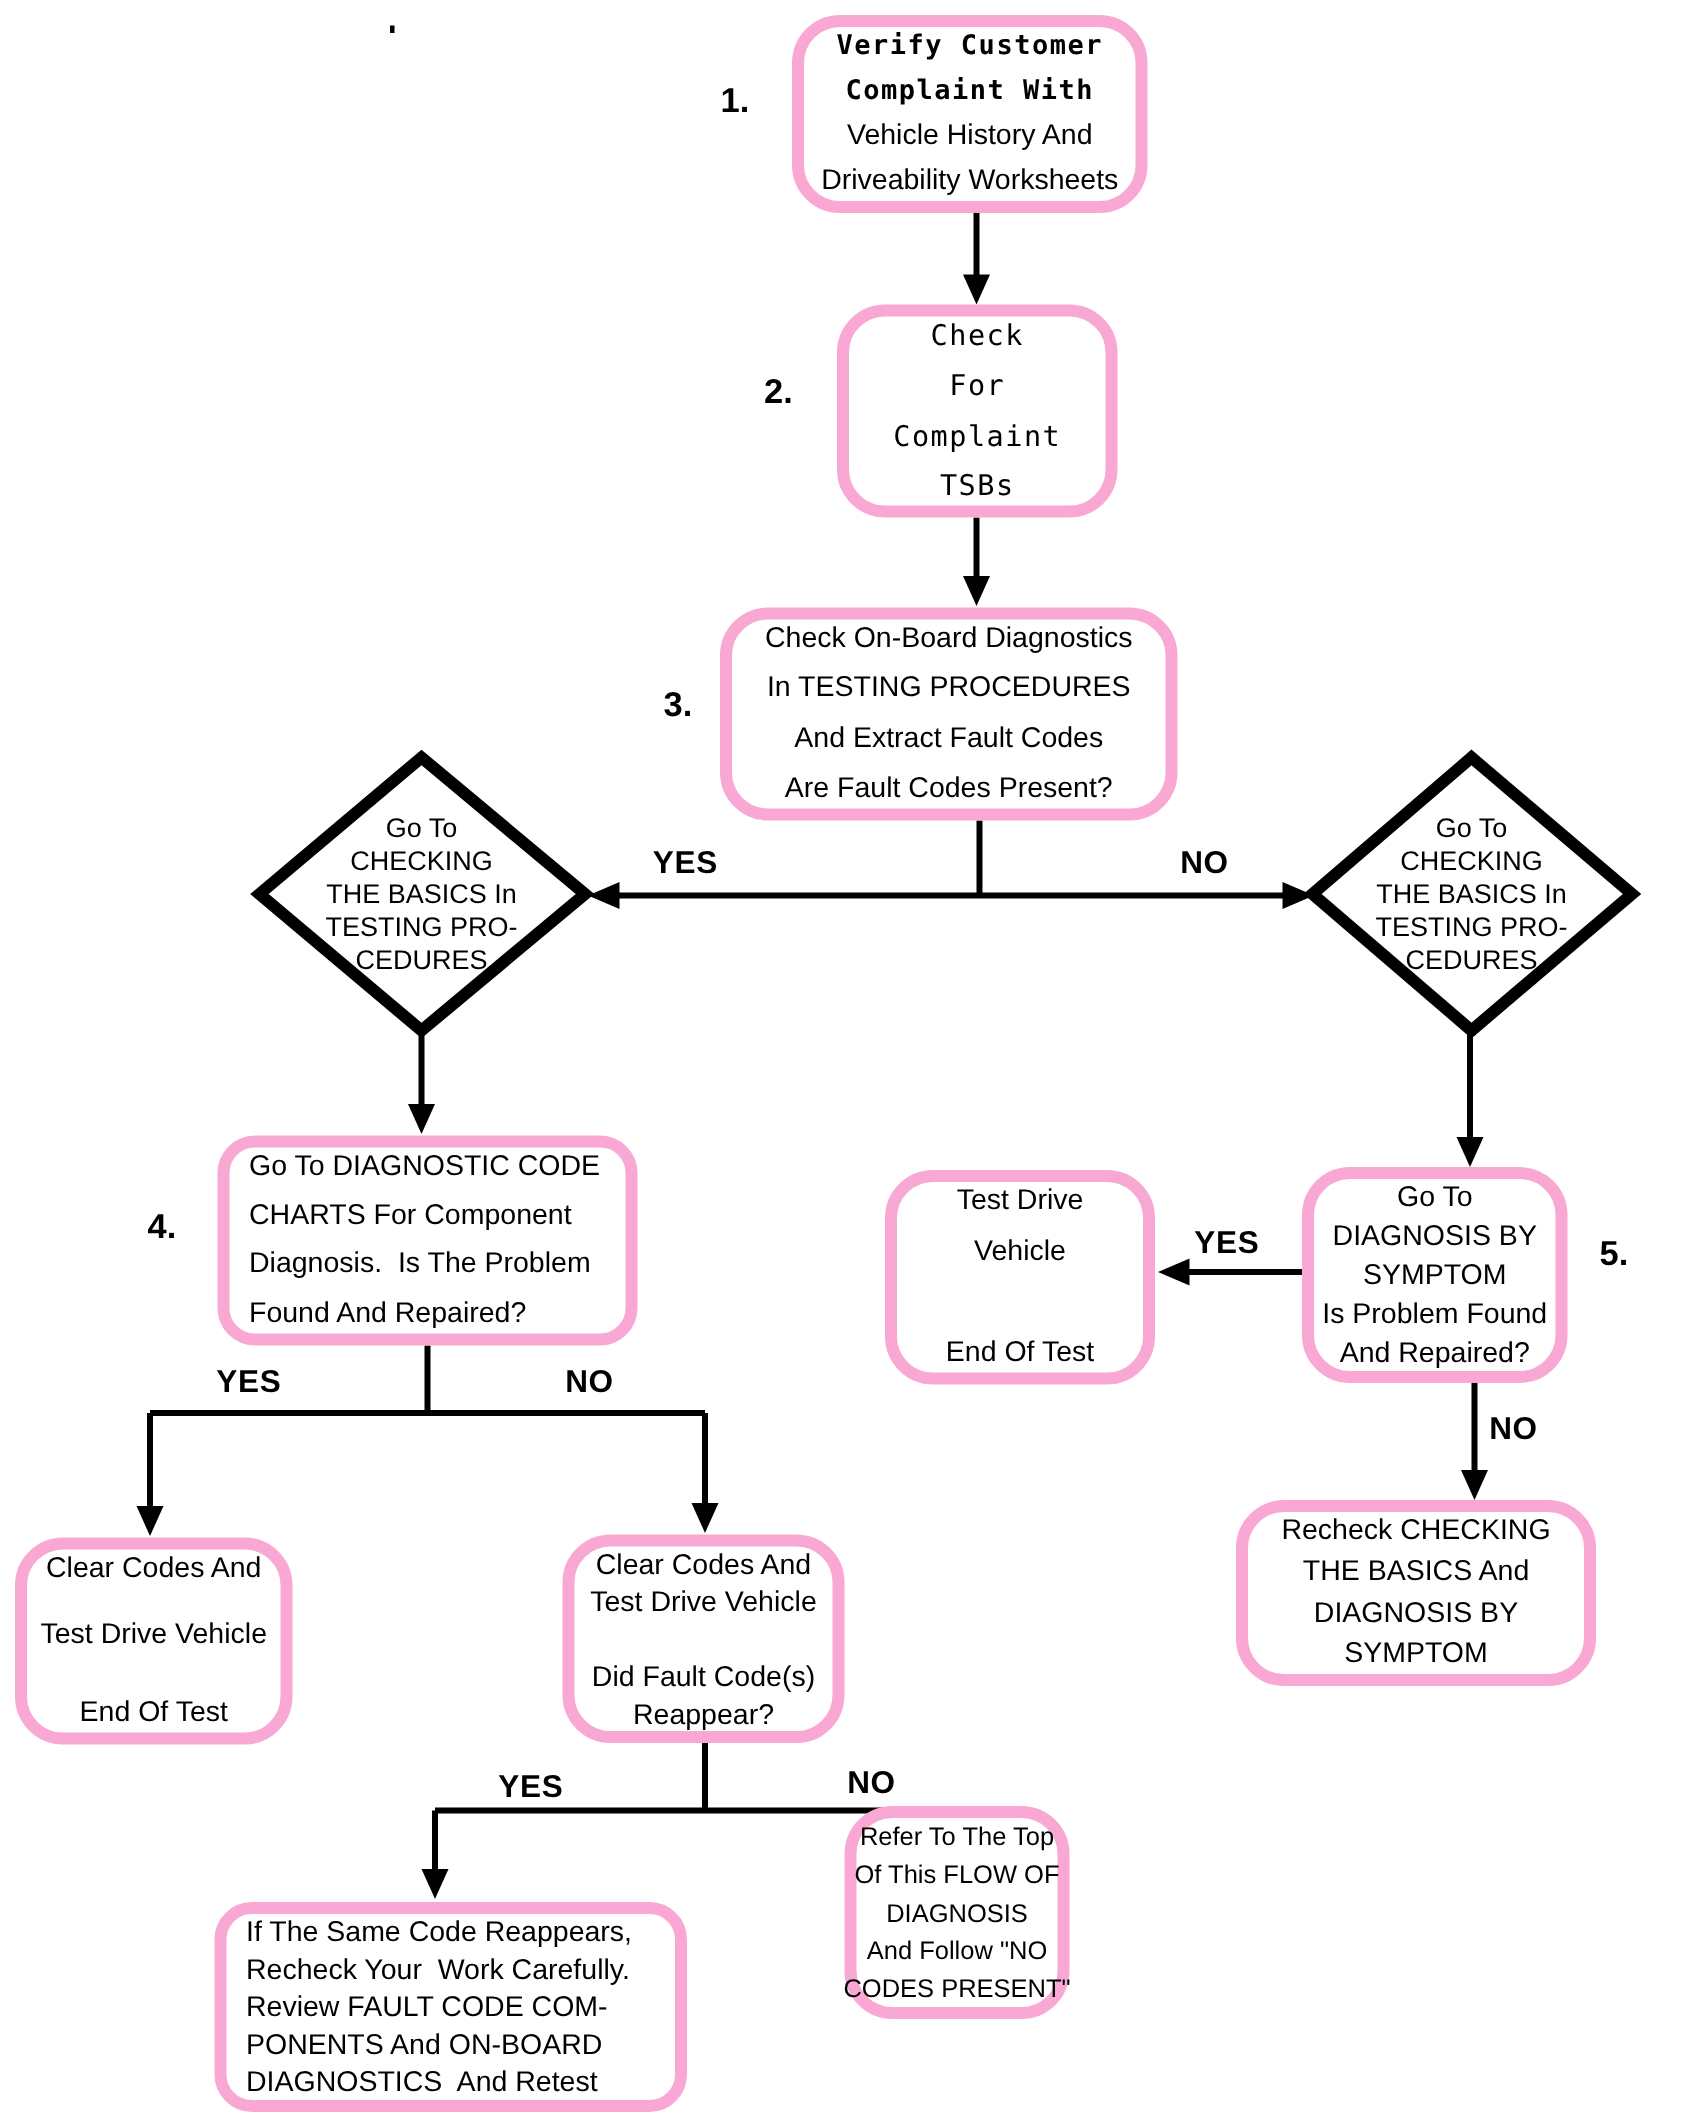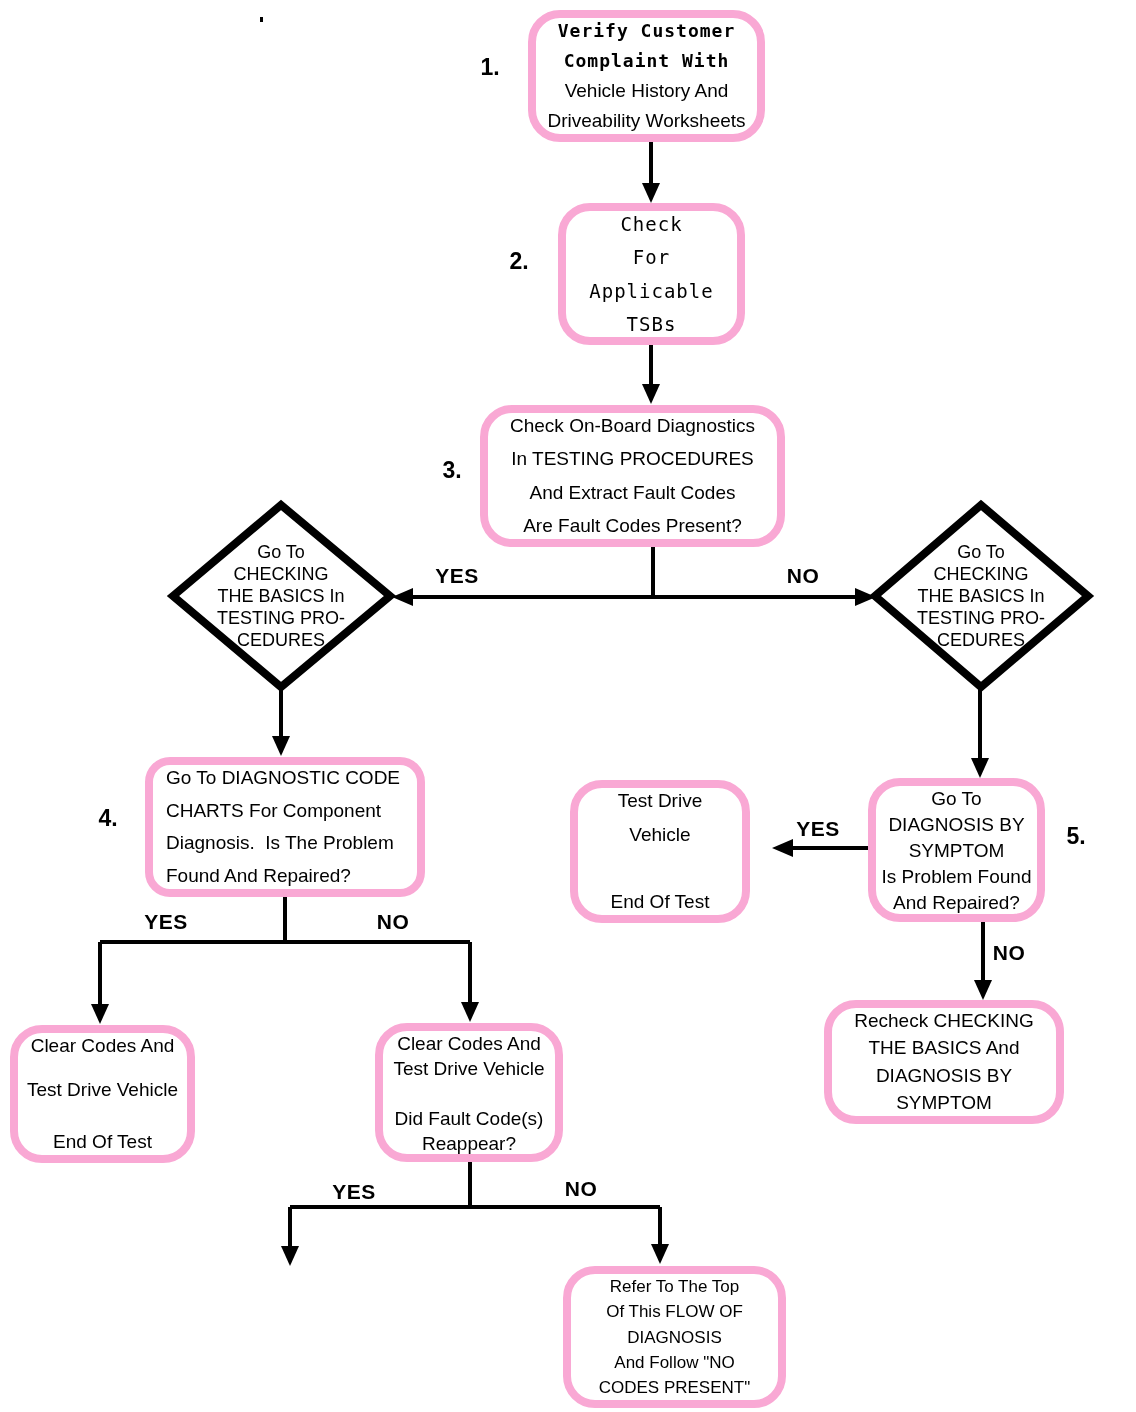"Applicable" span { text: Applicable -> Complaint }
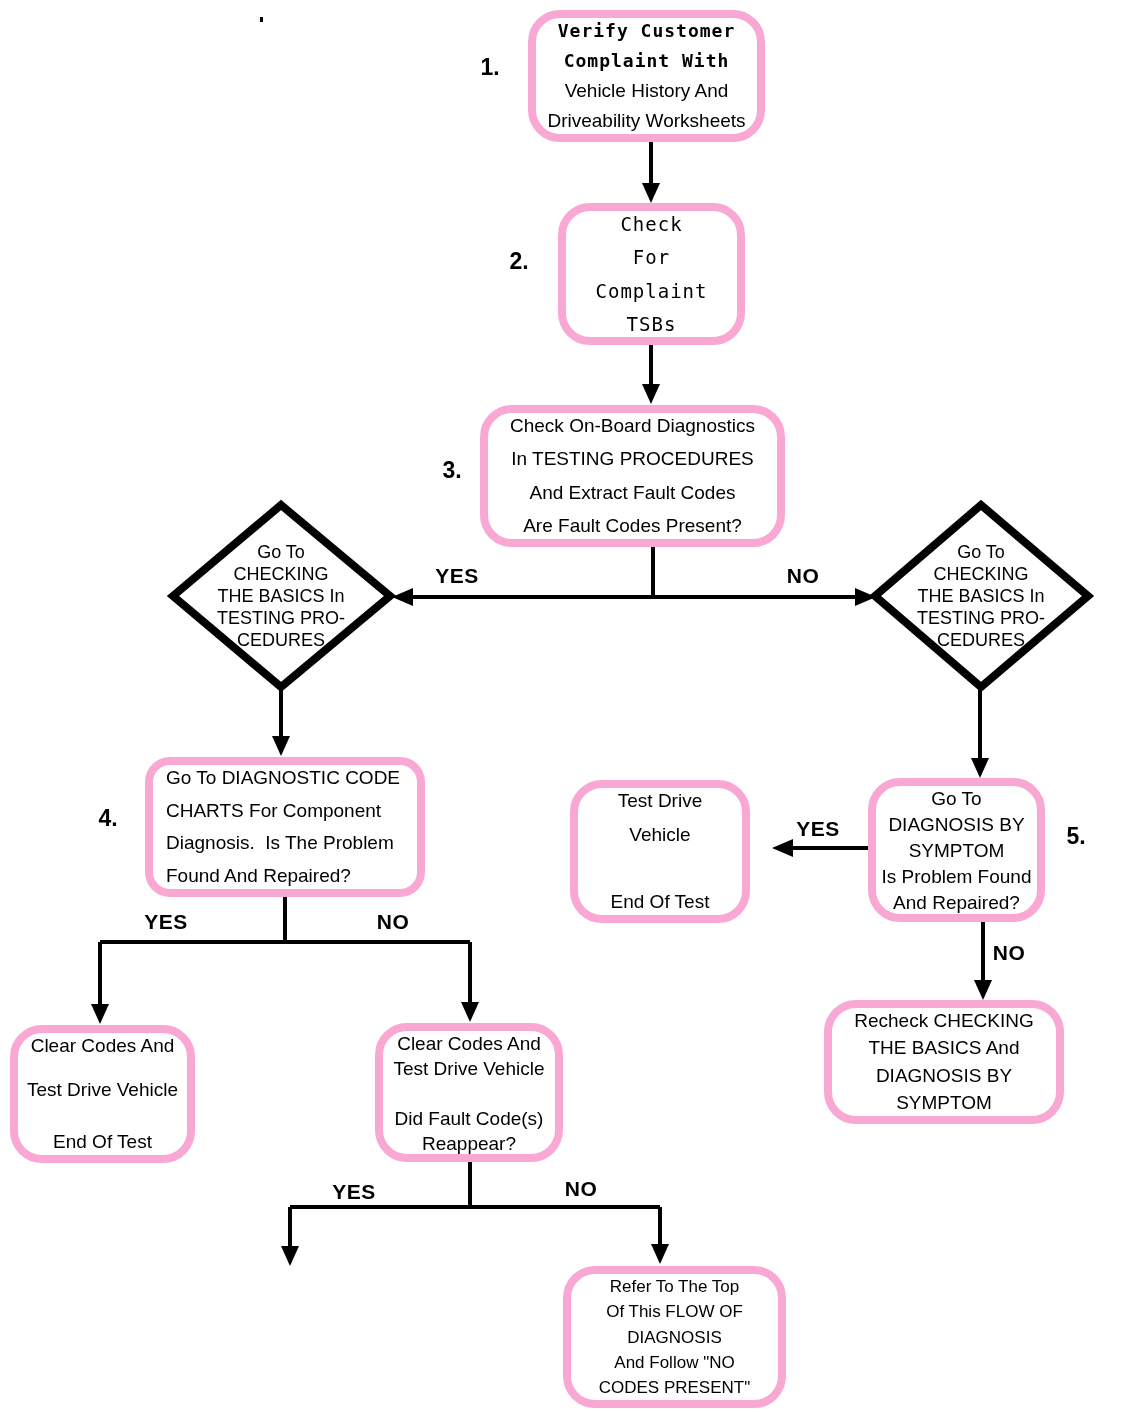"Test Drive" div.node { left: 570px -> 590px }
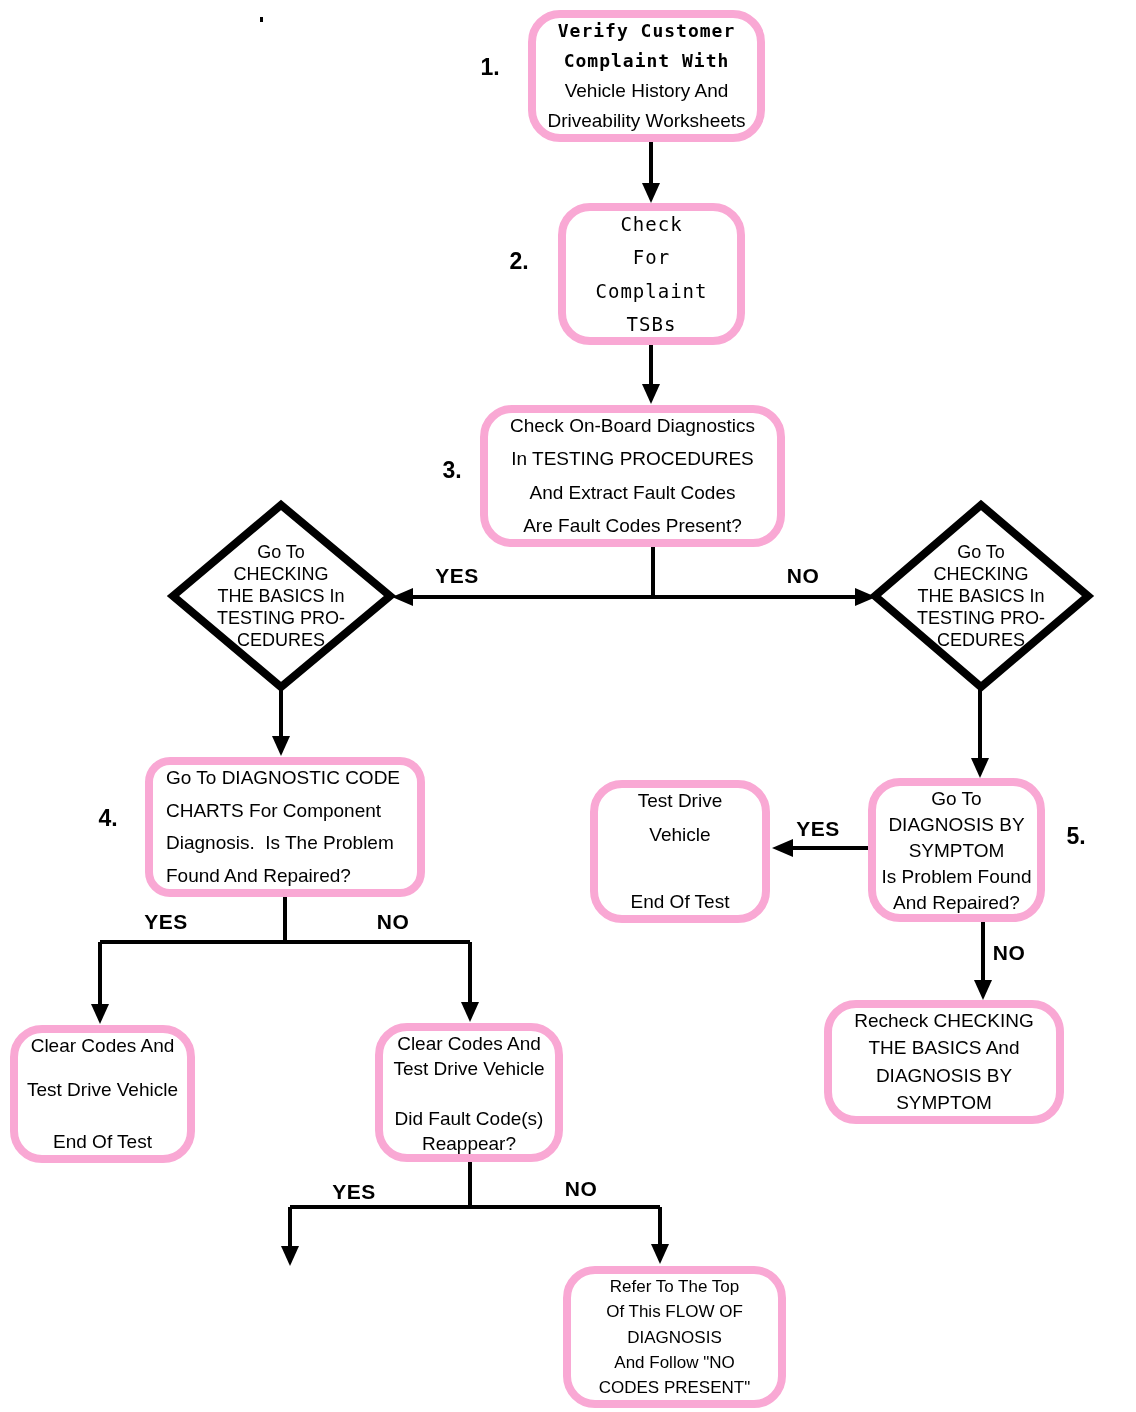"Refer To The Top" div.node { top: 1266px -> 1204px; width: 223px -> 150px }
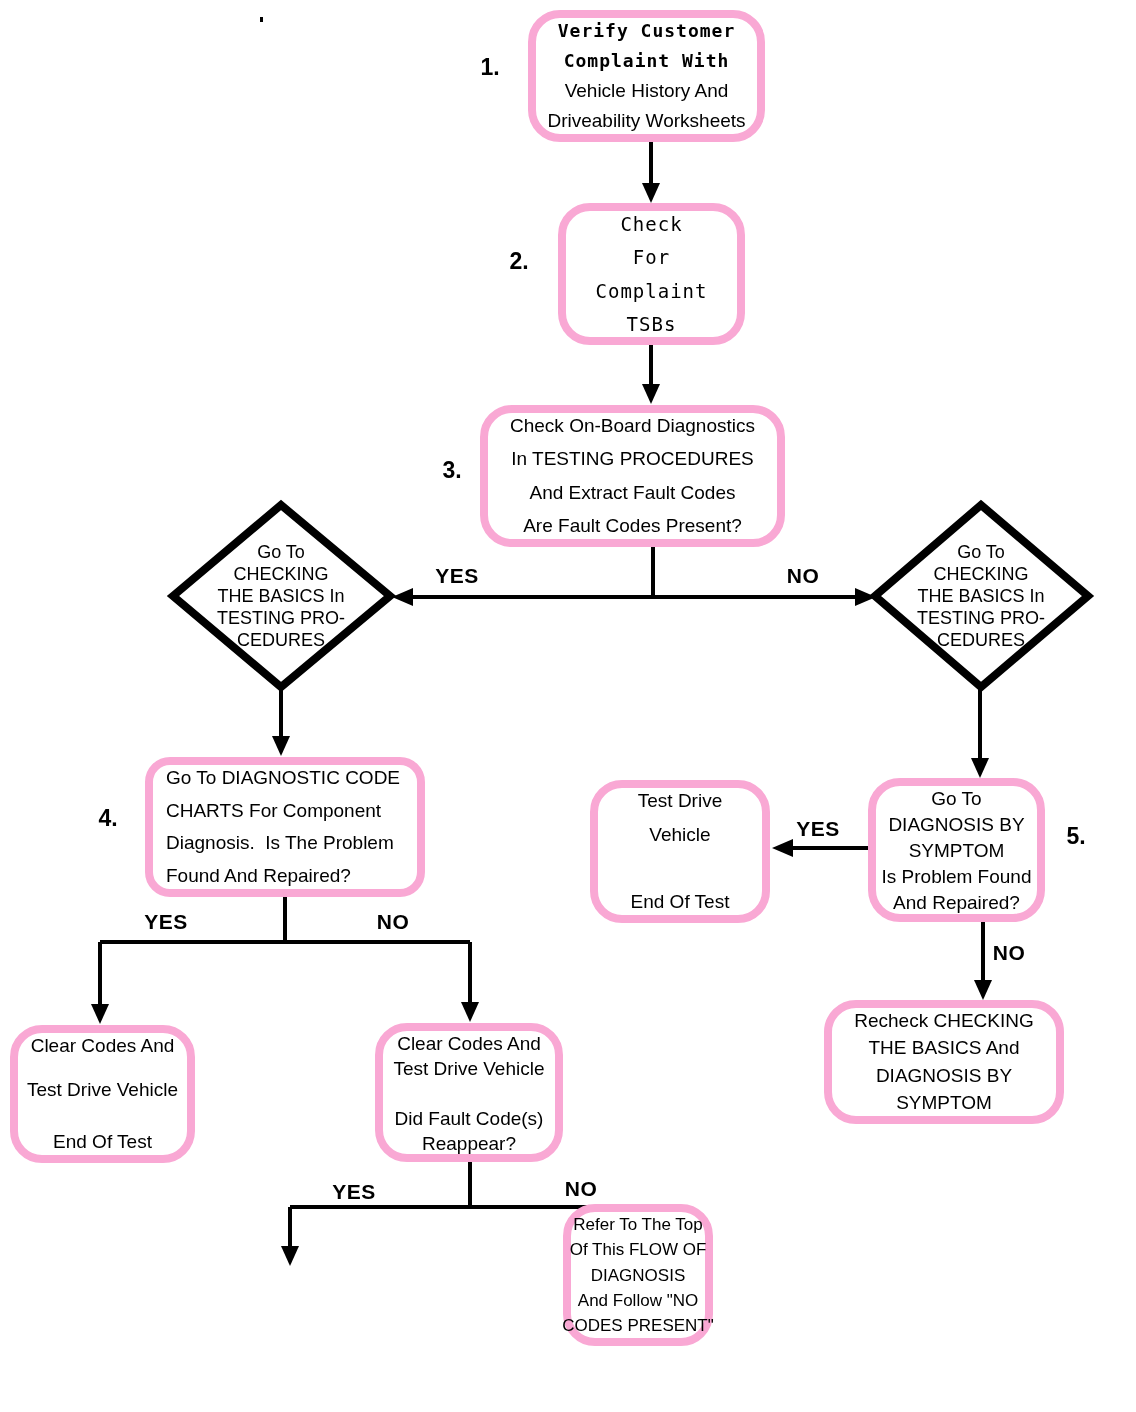"If The Same Code Reappears," div.node { html: none -> <div> <div><span>If The Same Code Reappears,</span></div> <div><span>Recheck Your Work Carefully.</span></div> <div><span>Review FAULT CODE COM-</span></div> <div><span>PONENTS And ON-BOARD</span></div> <div><span>DIAGNOSTICS And Retest</span></div> </div> }
